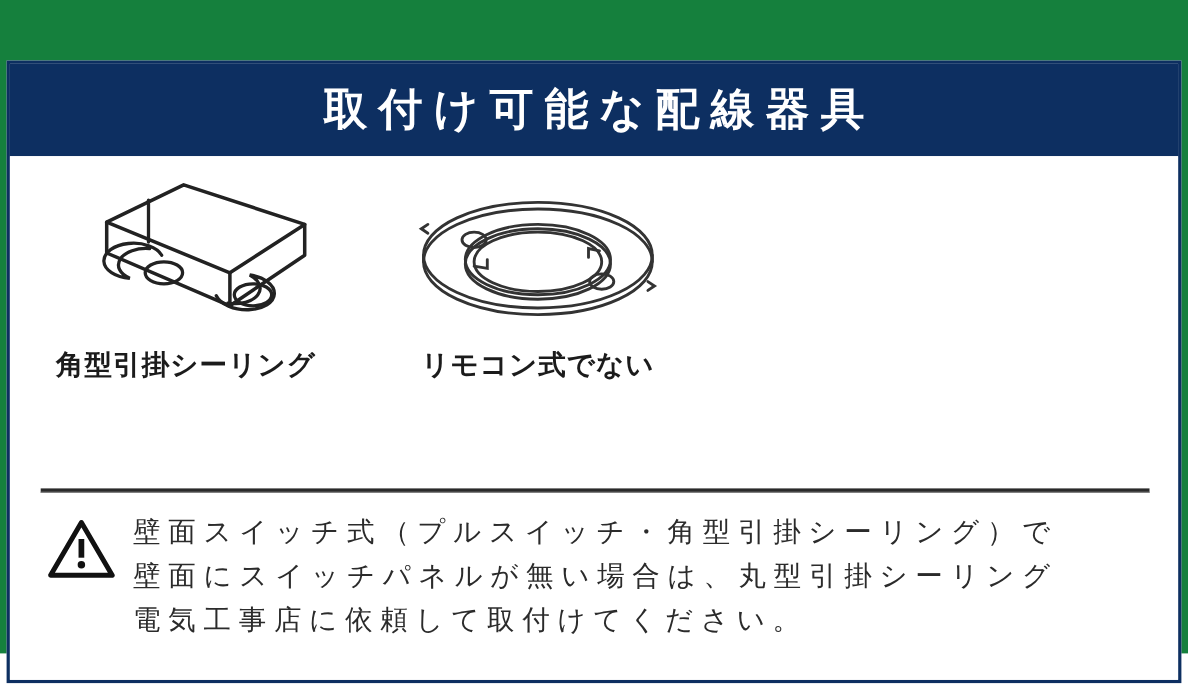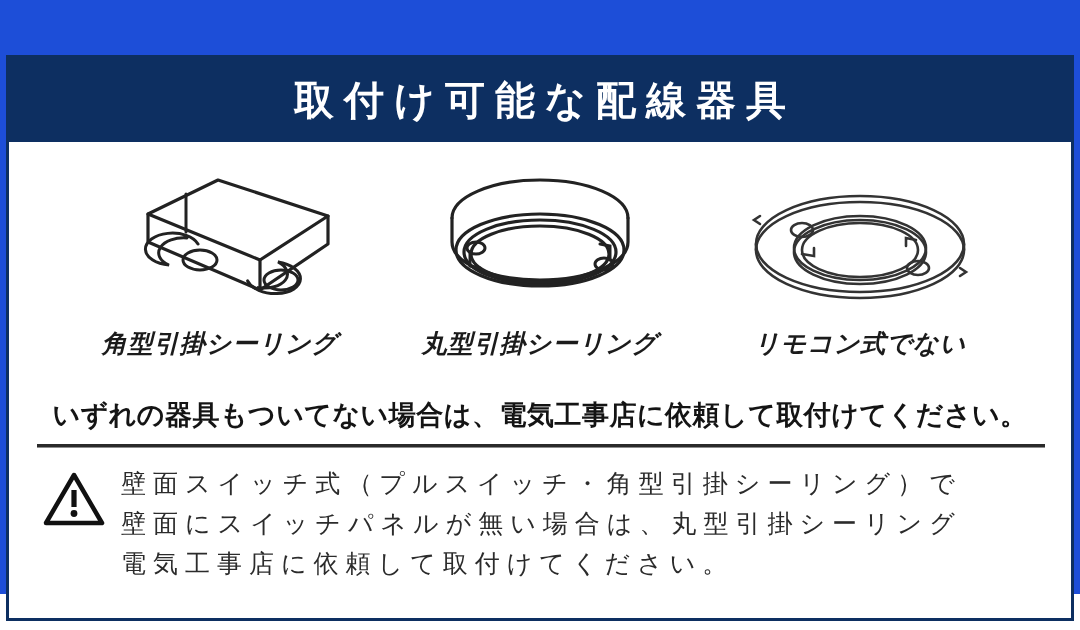"取付け可能な配線器具" #root { background: #1d4ed8 -> #15803d }
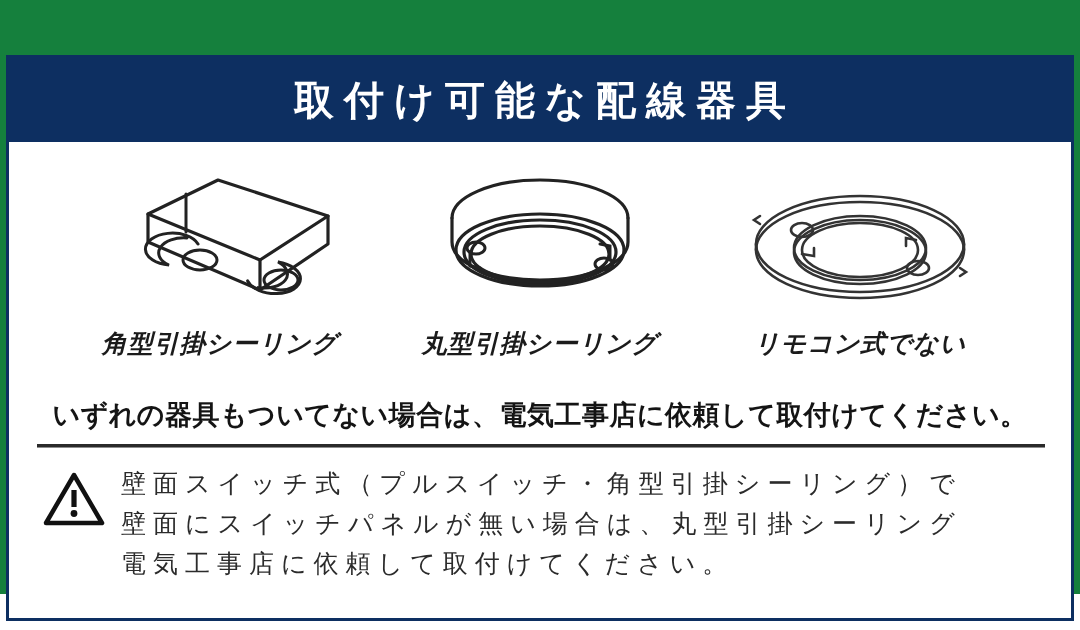"角型引掛シーリング" .fixtures { font-style: italic -> none; justify-content: center -> flex-start; top: 26px -> 14px }
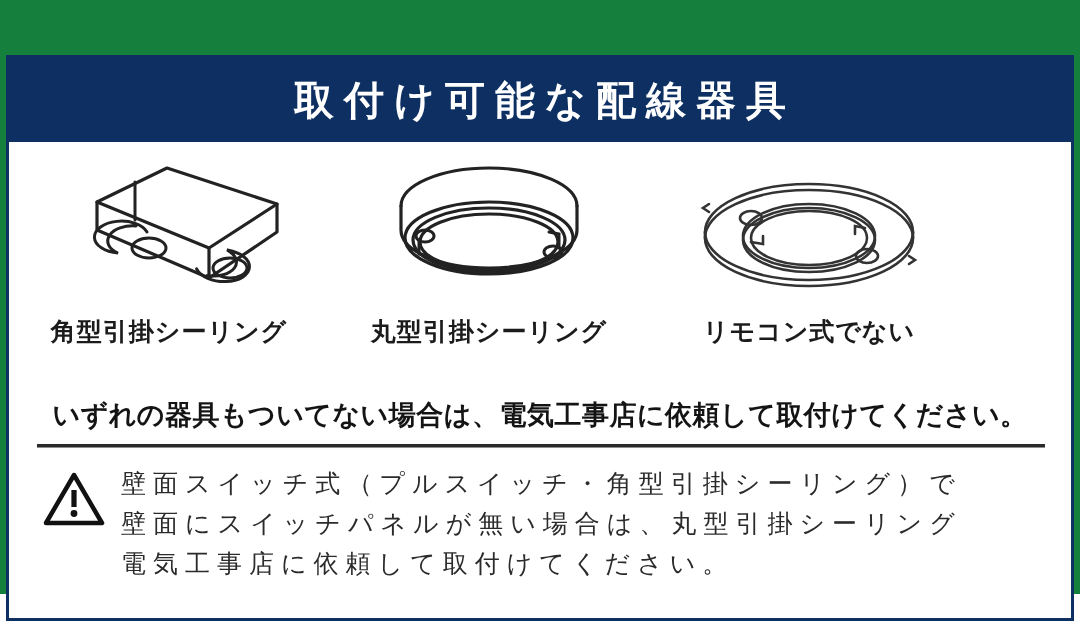"丸型引掛シーリング" div.fixture { html: <div> <svg> <g> <path></path> <path></path> <ellipse></ellipse> <ellipse></ellipse> <ellipse></ellipse> </g> <g> <ellipse></ellipse> <path></path> <ellipse></ellipse> <path></path> </g> </svg> <div>丸型引掛シーリング</div> </div> -> none }
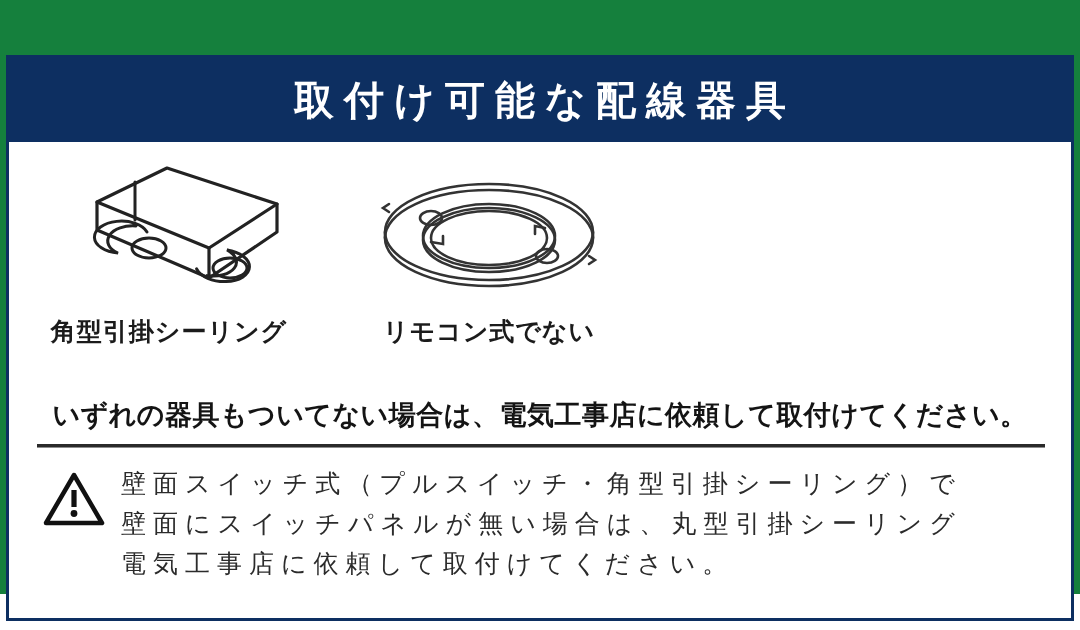"いずれの器具もついてない場合は、電気工事店に依頼して取付けてください。" div.lead-line { html: <div> <span>いずれの器具もついてない場合は、電気工事店に依頼して取付けてください。</span> </div> -> none }
